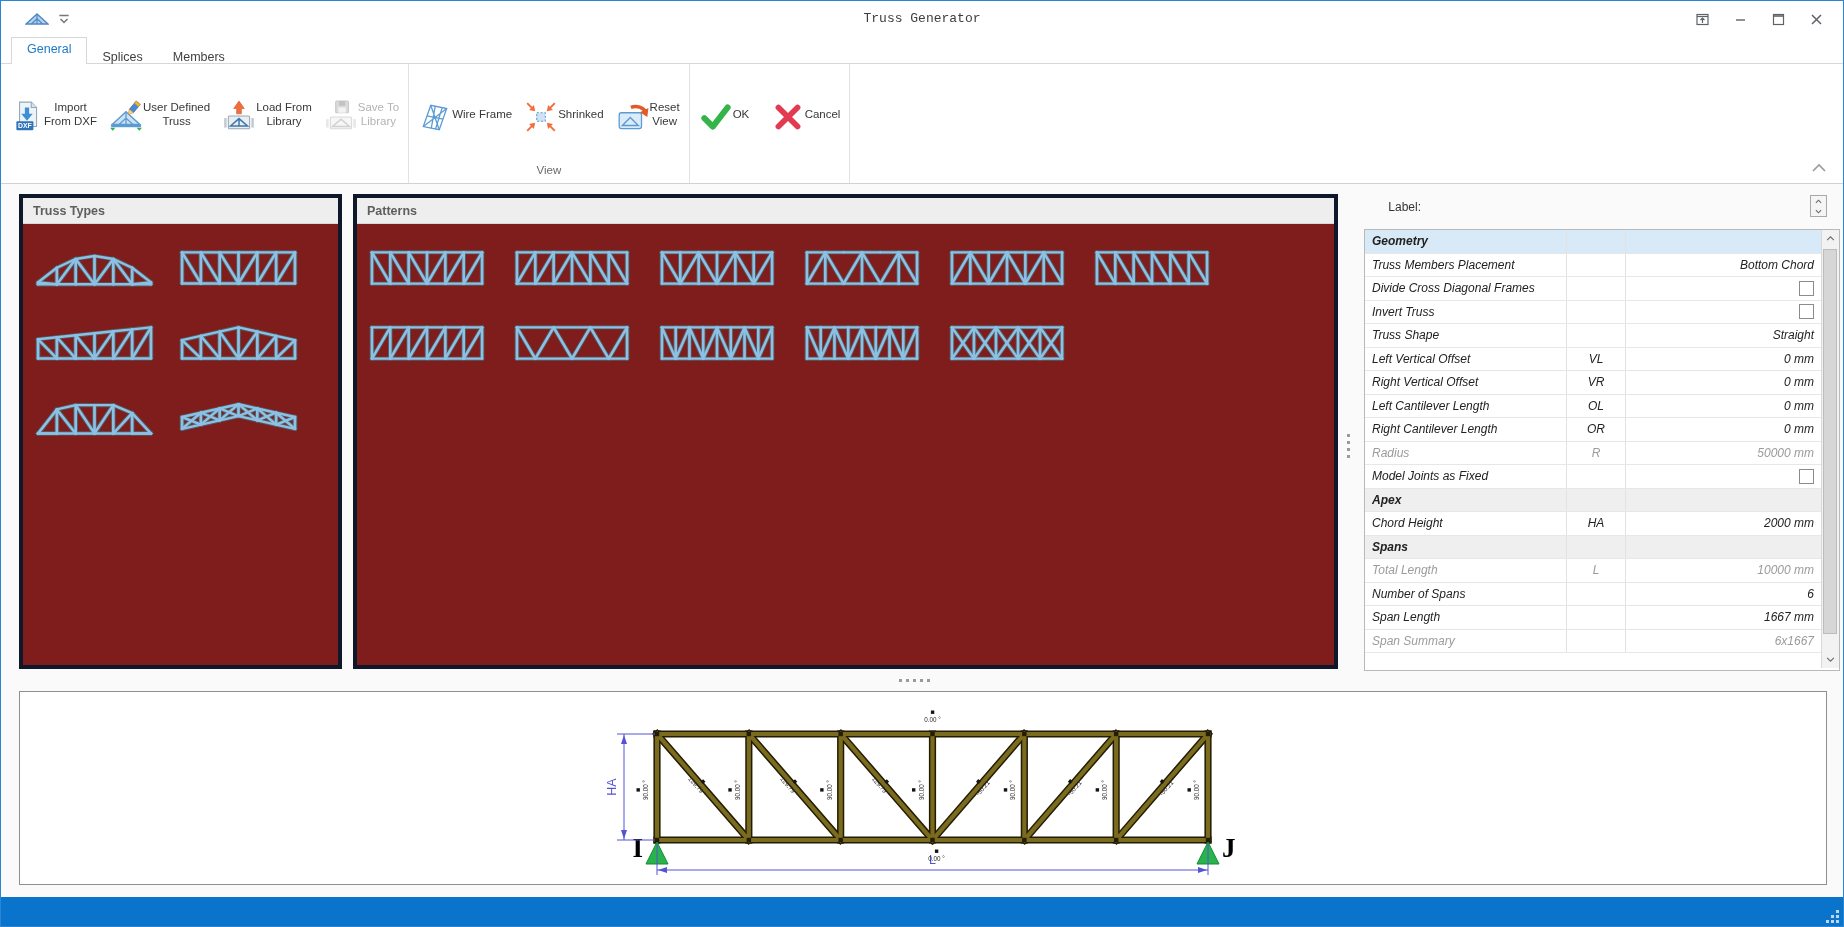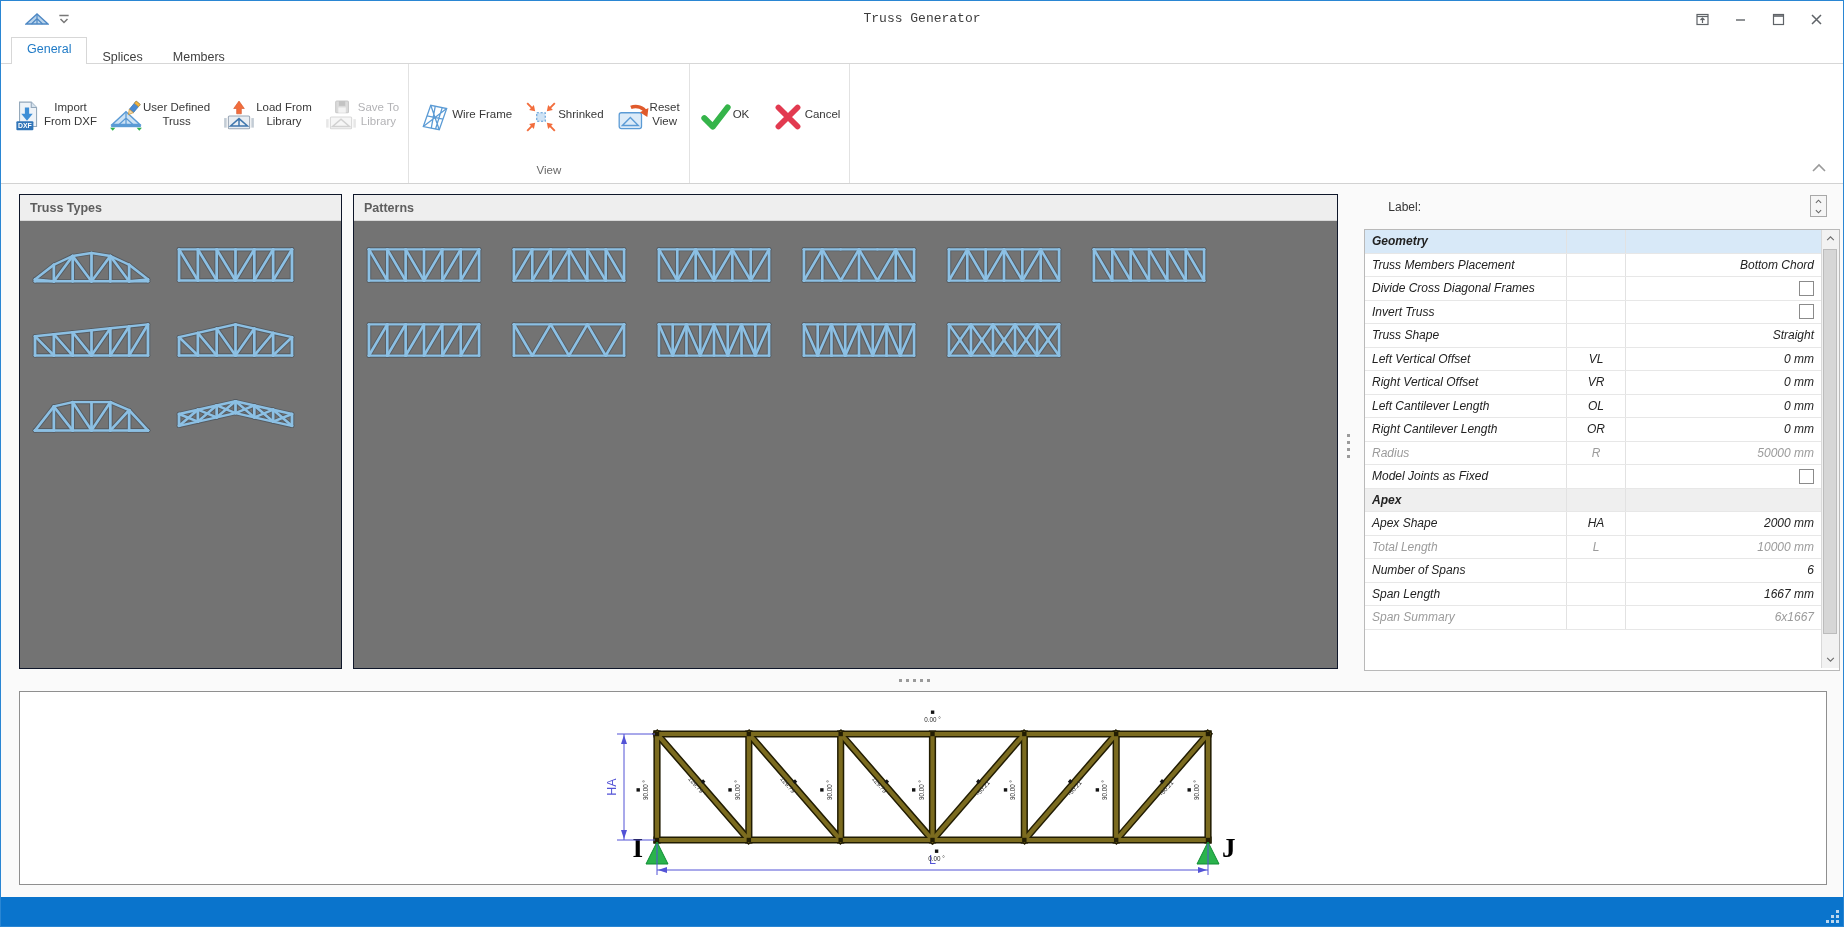"Truss Types" .panel { background: #737373 -> #7f1d1d; border: 1px solid #0f172a -> 4px solid #0f172a }
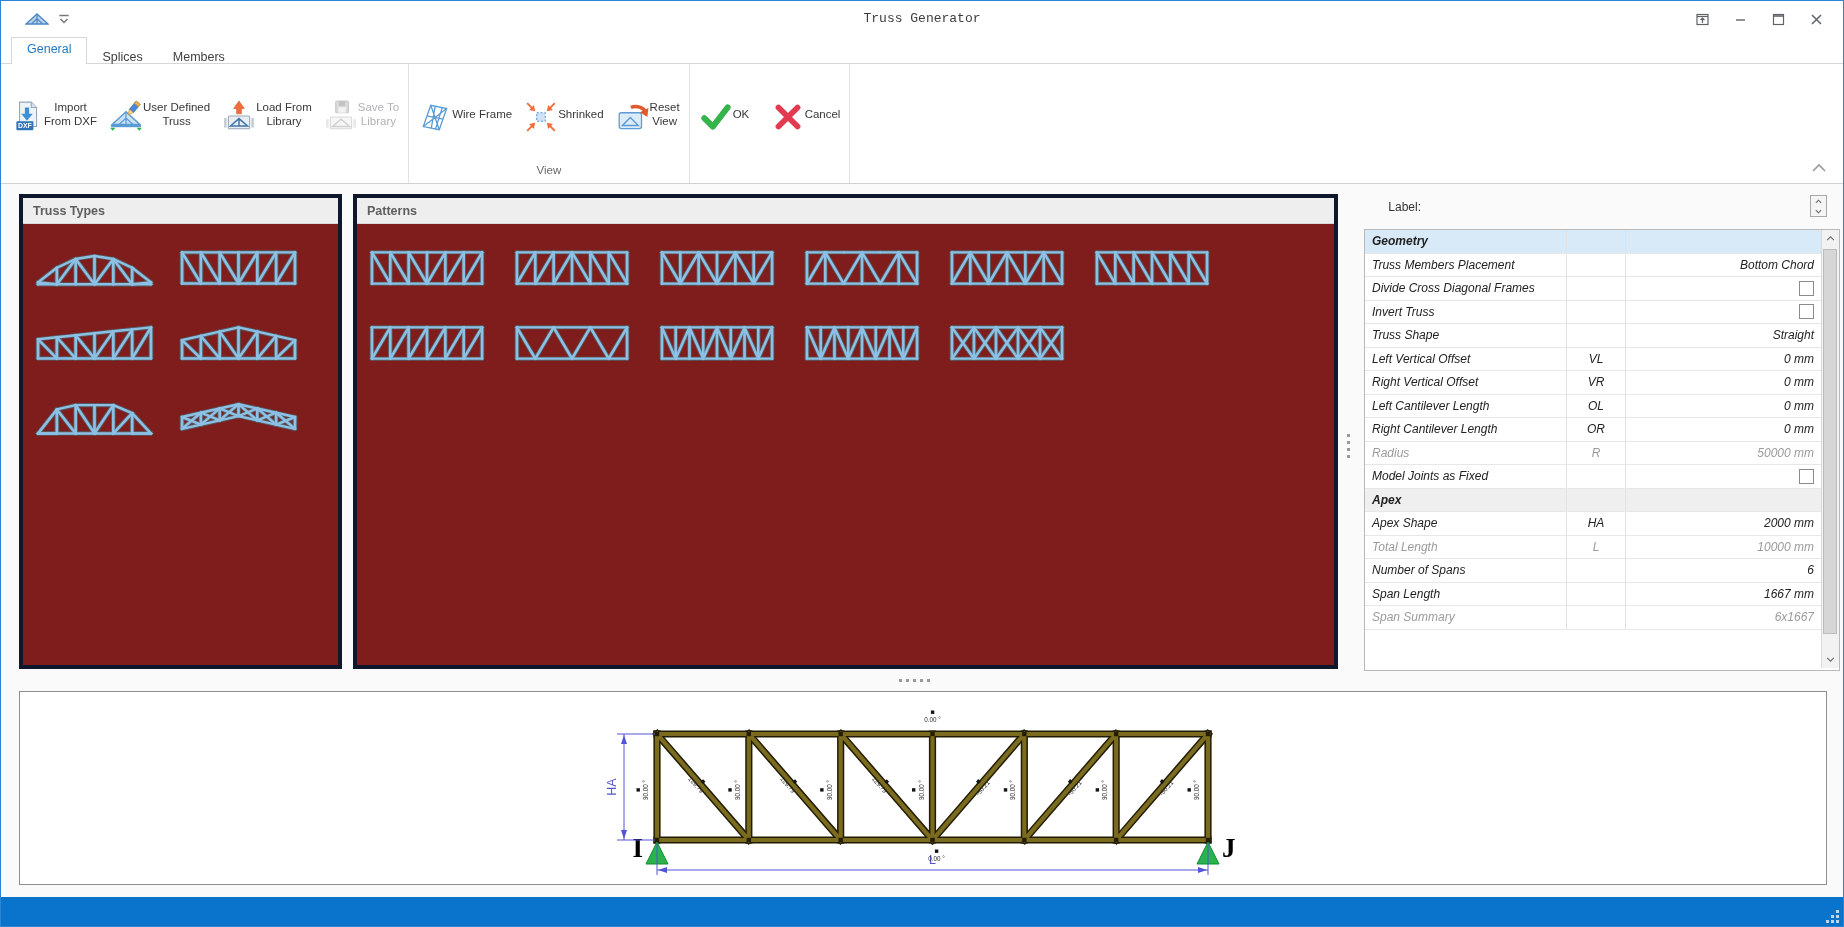"Apex Shape" div.c-name { text: Apex Shape -> Chord Height }
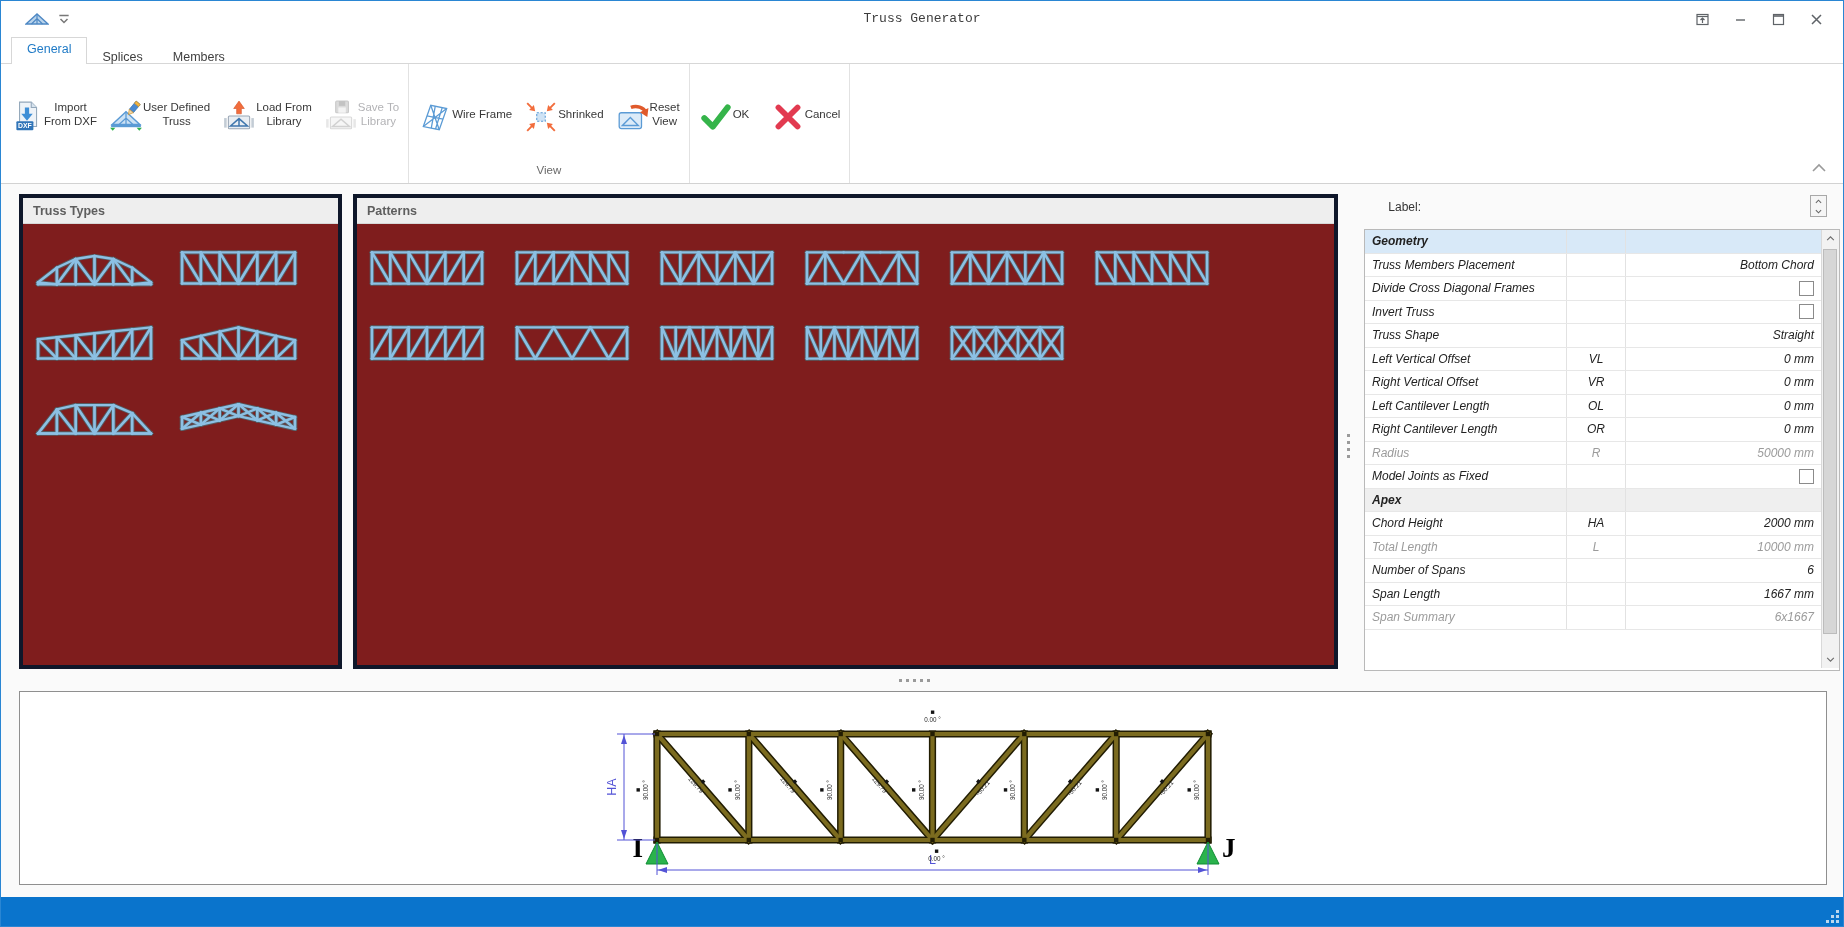"Spans" div.grow { html: none -> <div> <div>Spans</div> <div></div> <div></div> </div> }
